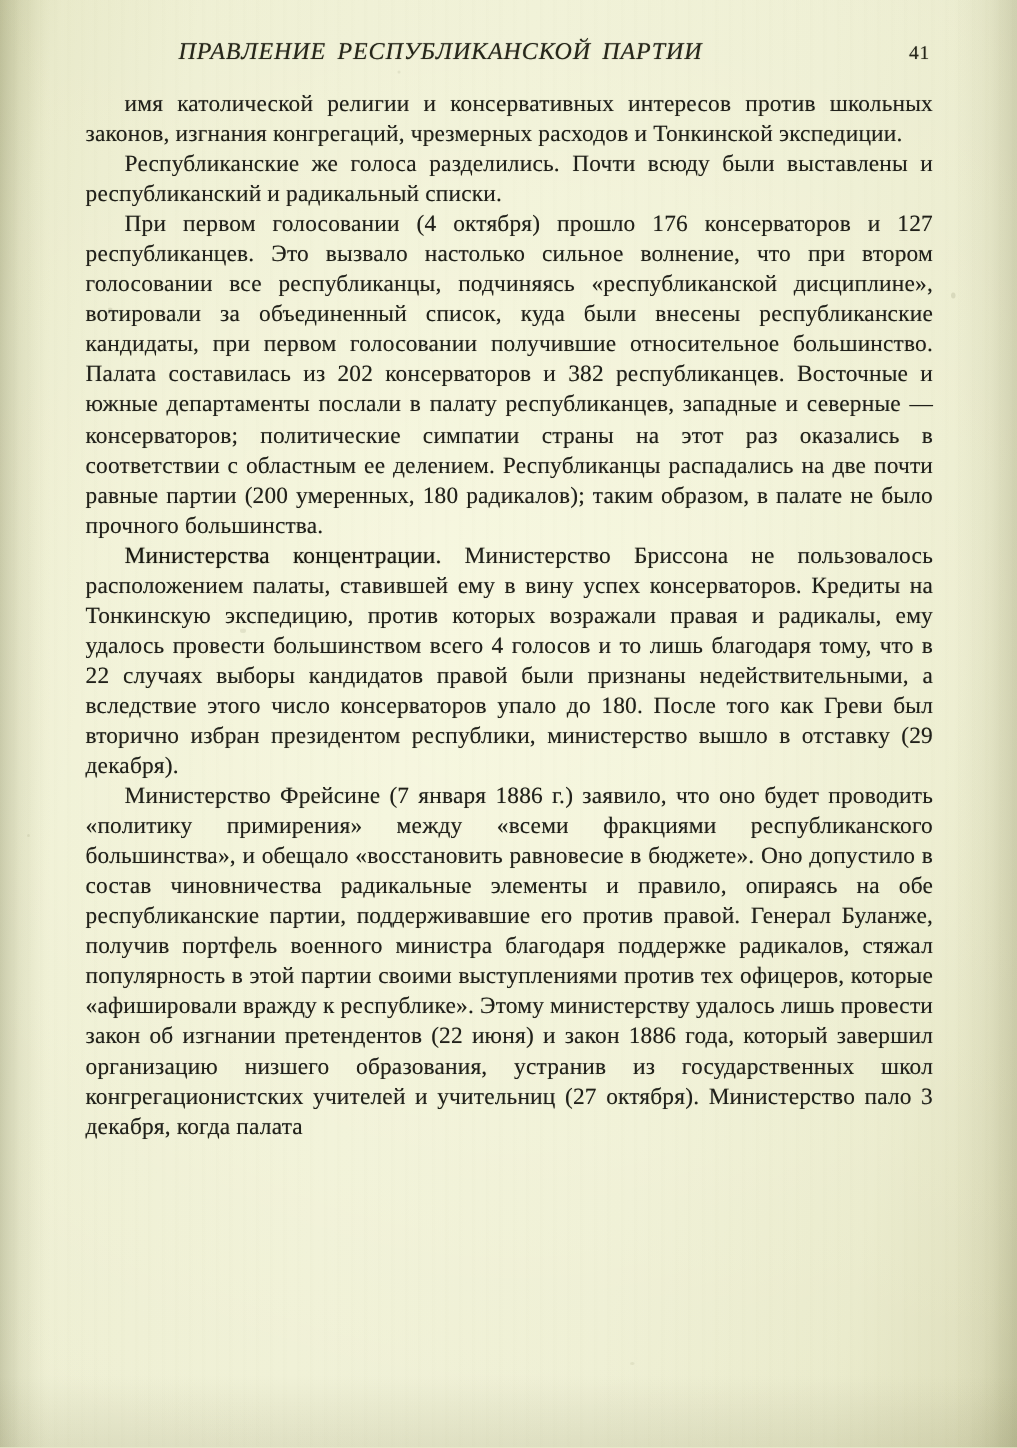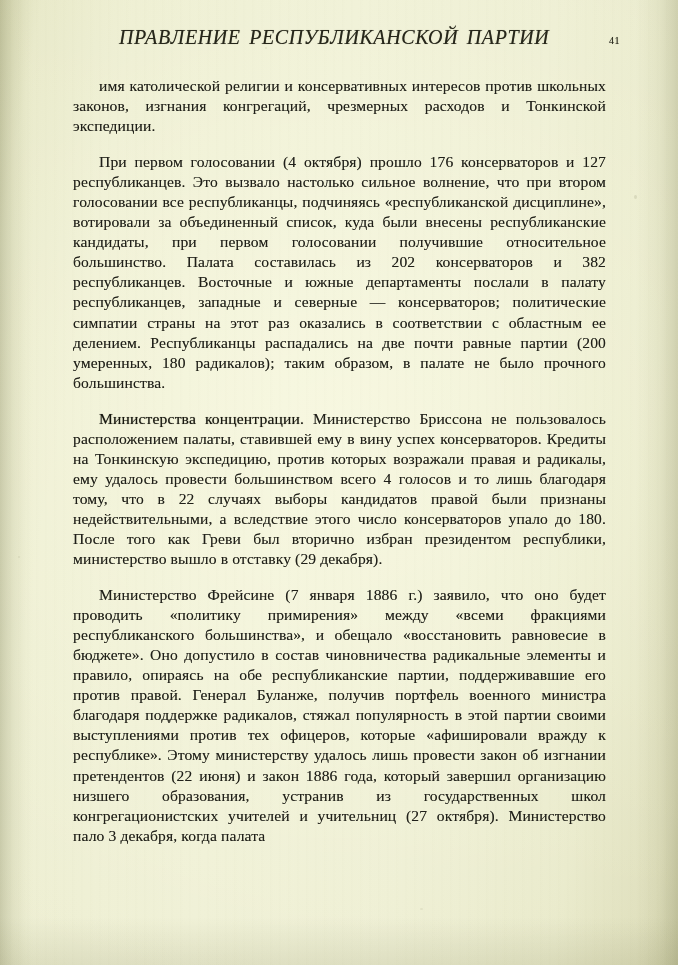"ПРАВЛЕНИЕ РЕСПУБЛИКАНСКОЙ ПАРТИИ" .runhead-title { font-size: 20px -> 16px }
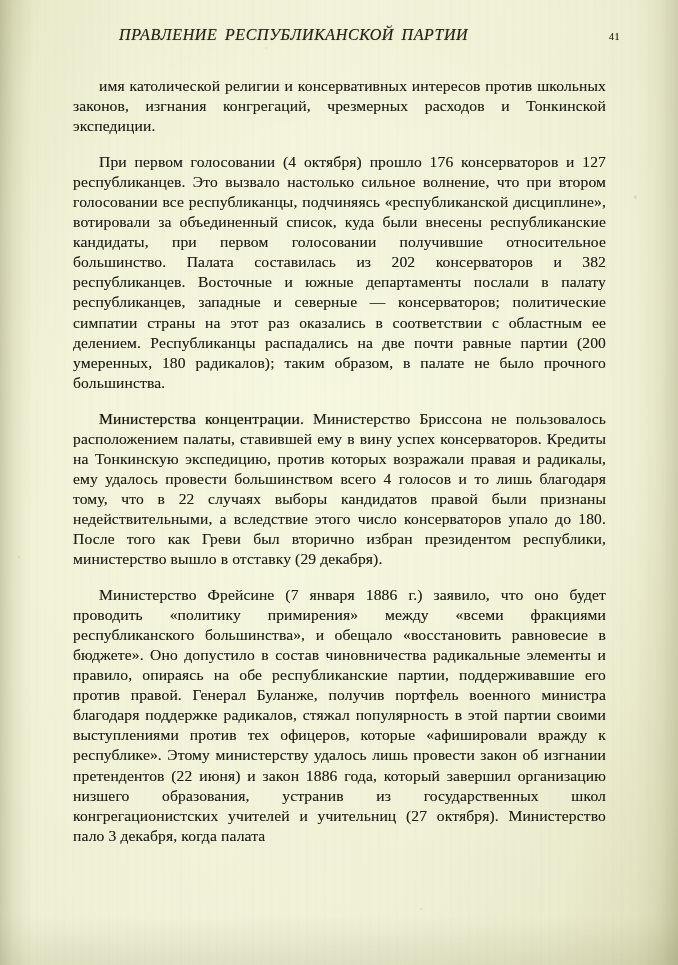"41" .runhead-folio { font-size: 10px -> 13px }
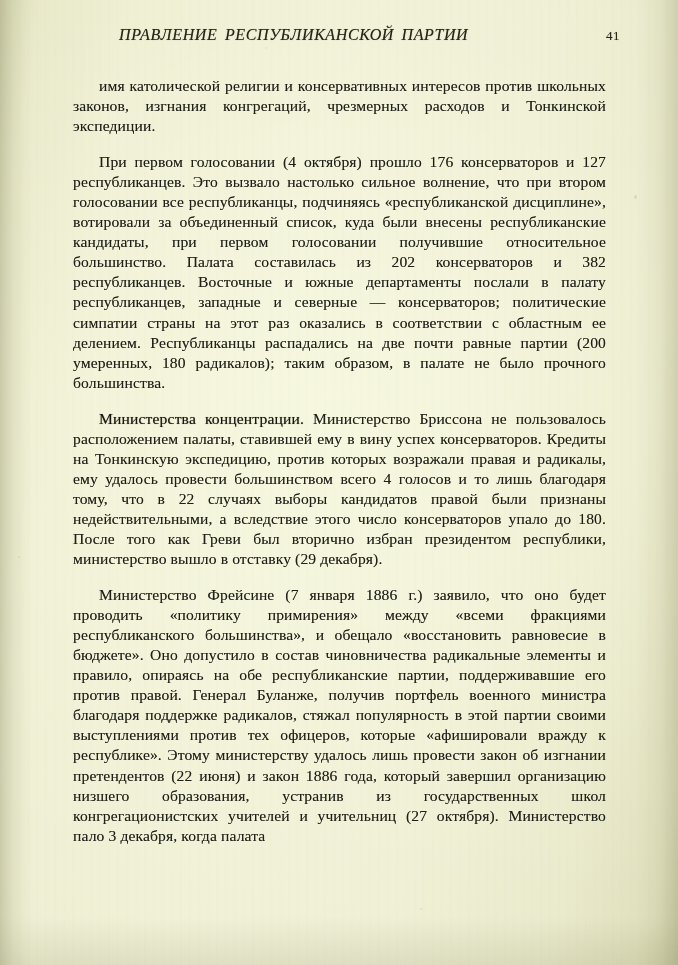"имя католической религии и" p.para { margin: 16px -> 0 }
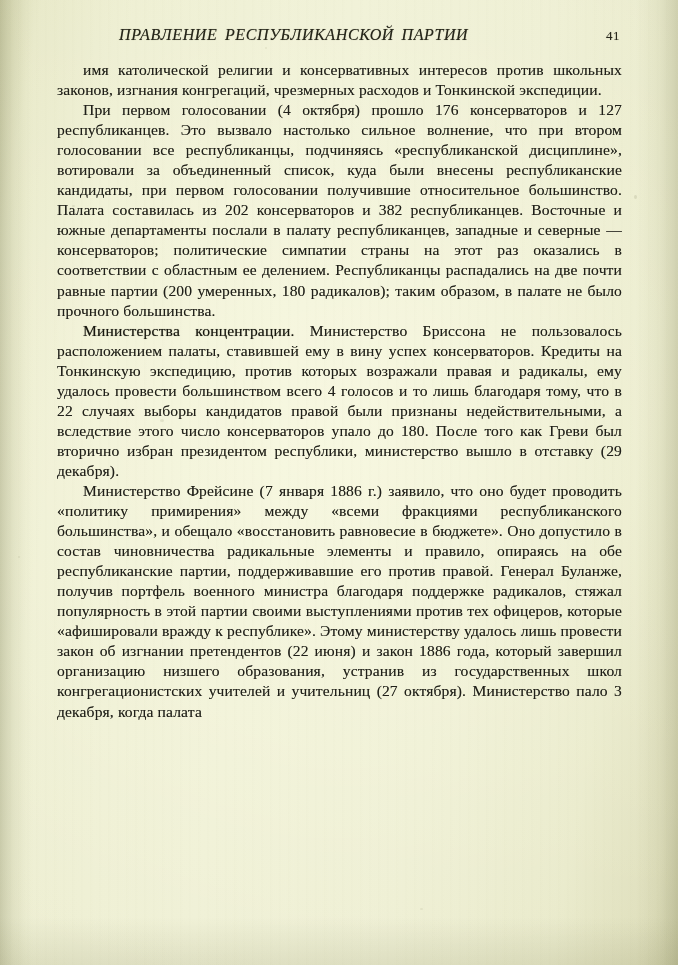"Республиканские же голоса разделились." p.para { html: none -> <p>Республиканские же голоса разделились. Почти всюду были выставлены и республиканский и радикальный списки.</p> }
